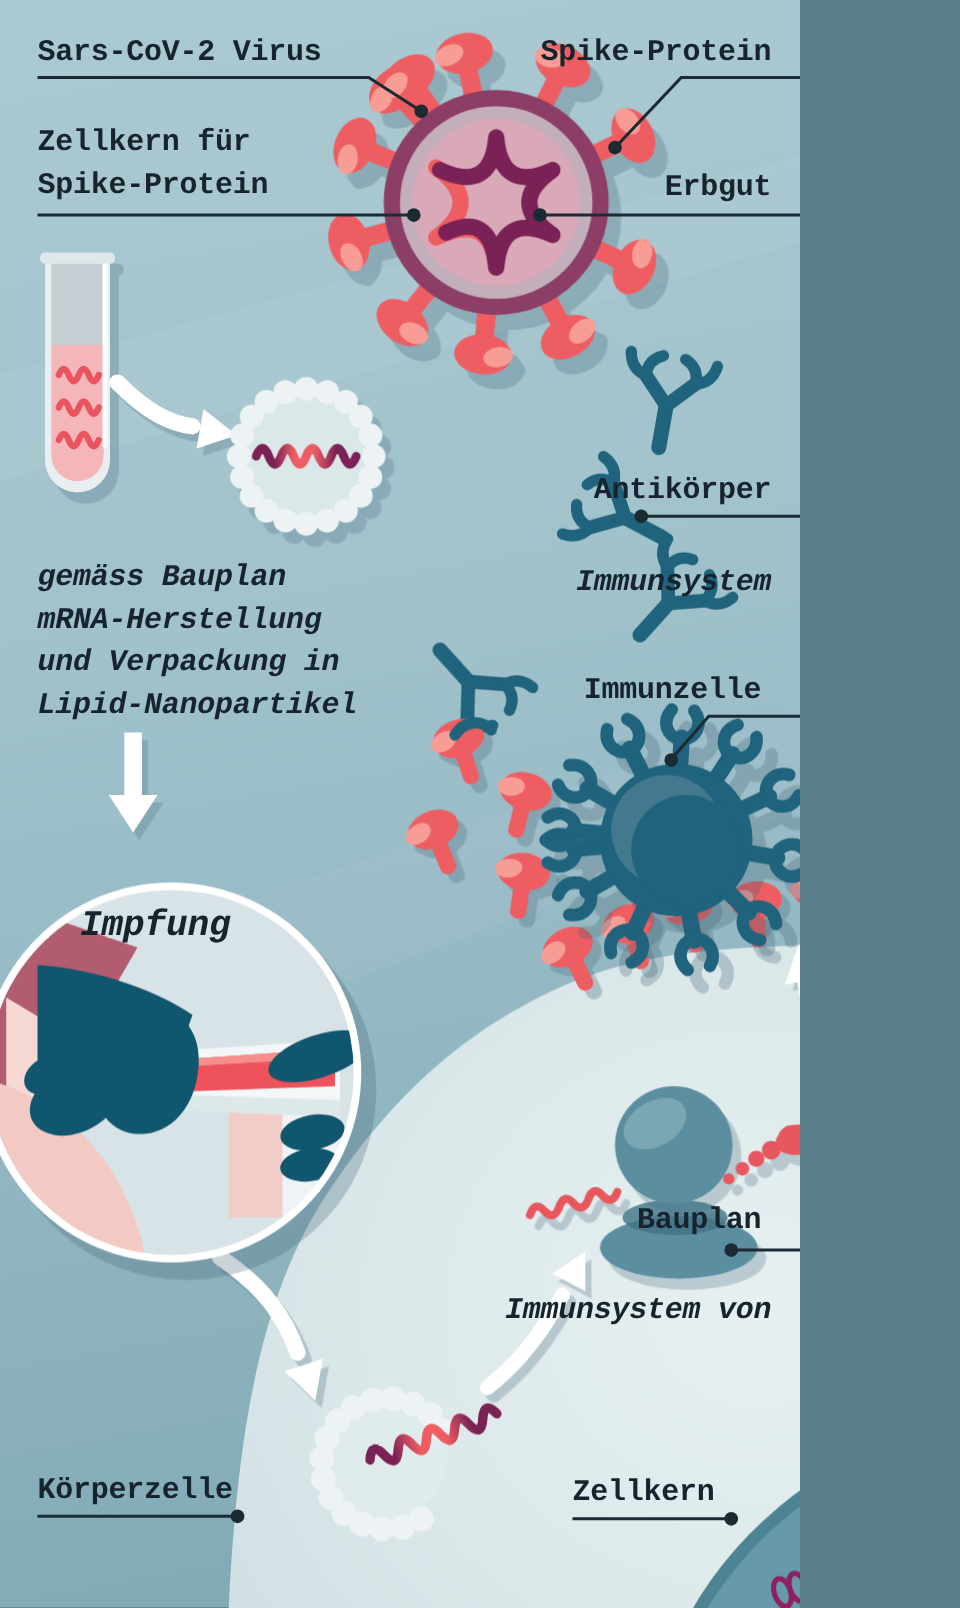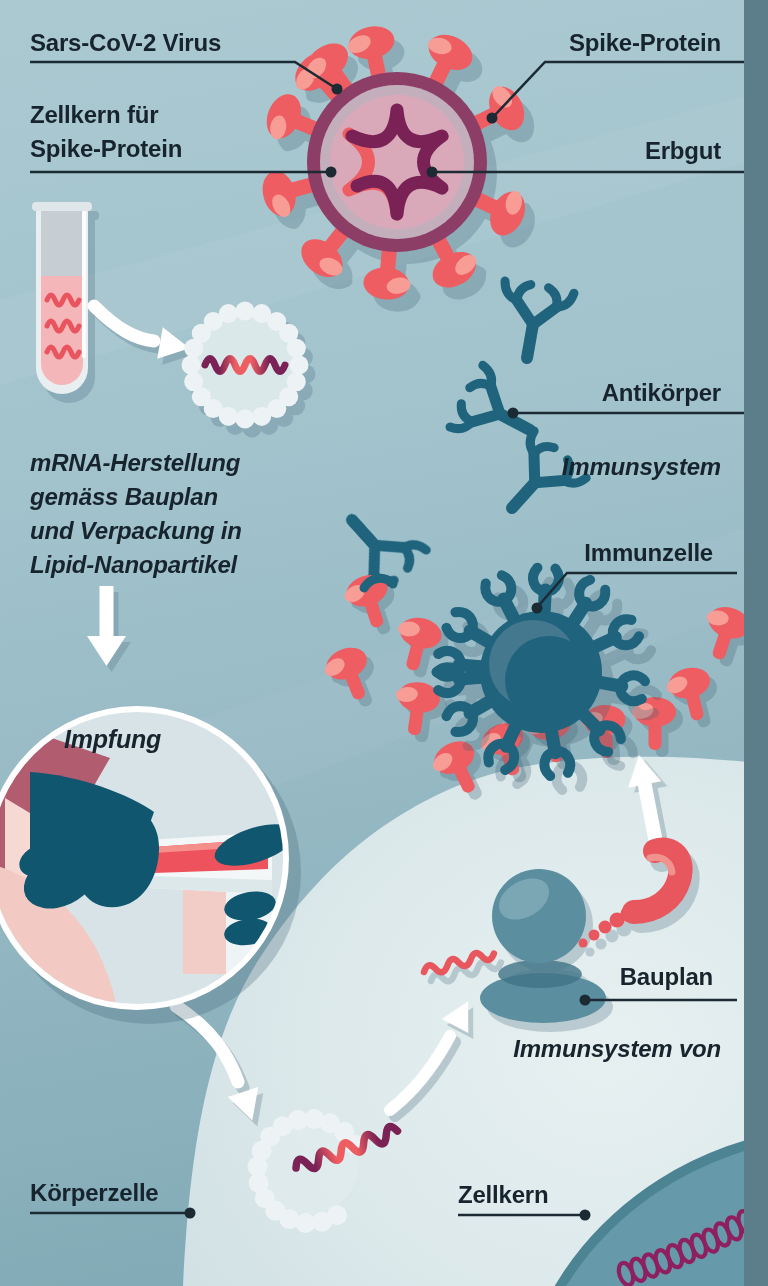"Sars-CoV-2 Virus" .stage { font-family: Liberation Sans, sans-serif -> Liberation Mono, monospace; width: 744px -> 640px }
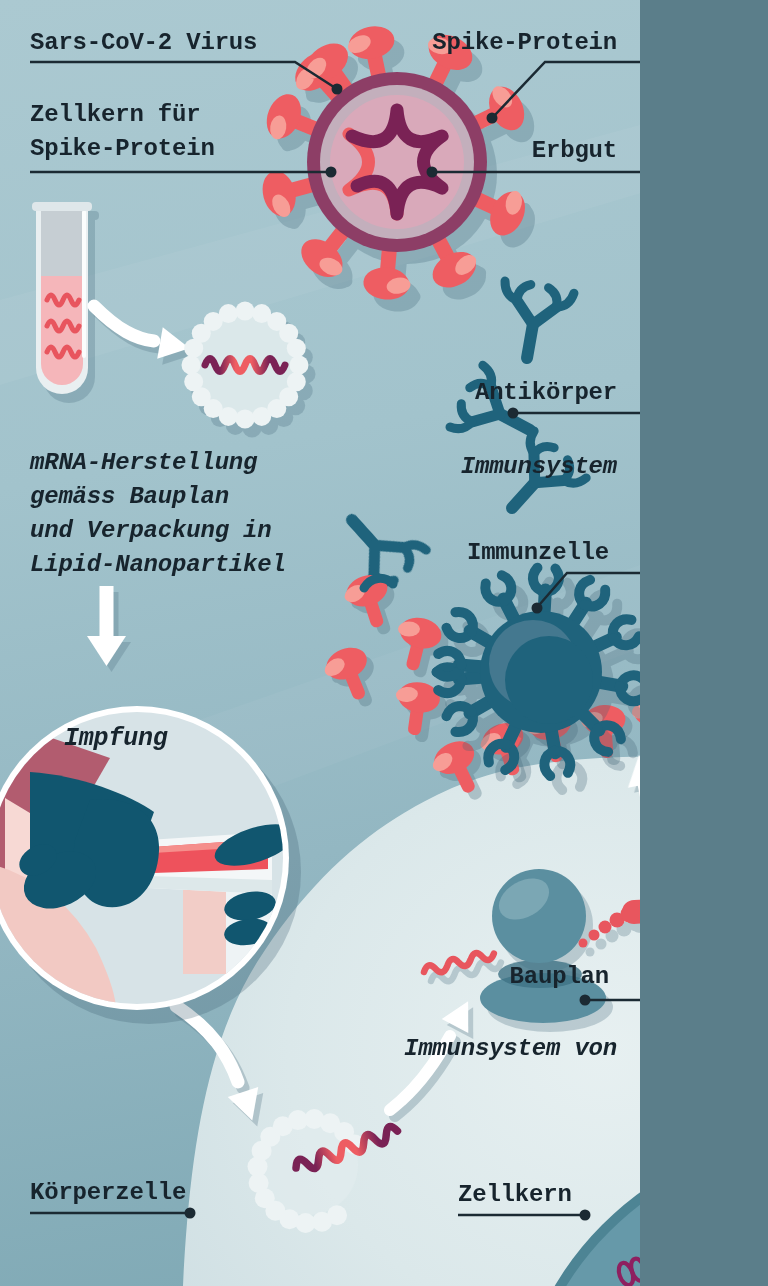"mRNA-Herstellung" div { order: before "gemäss Bauplan" -> after "gemäss Bauplan" }
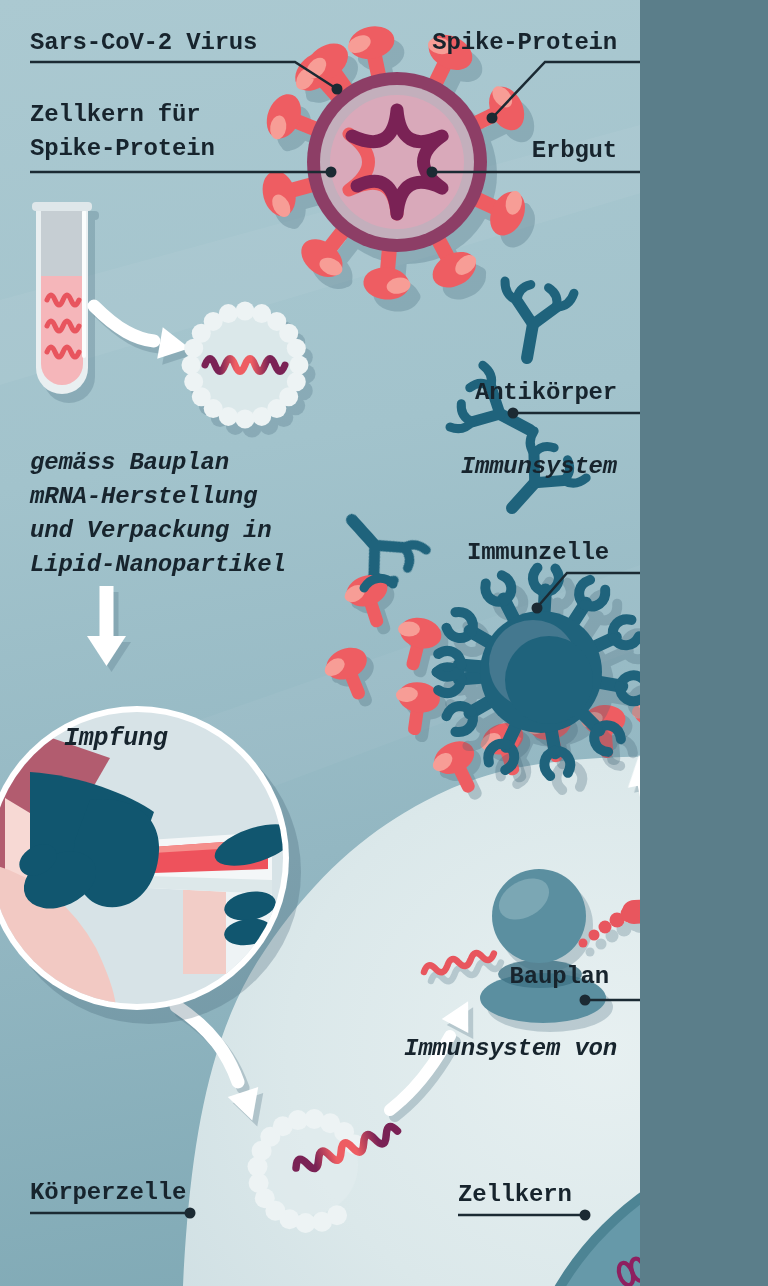"Impfung" div.lbl { font-size: 25px -> 29px }
